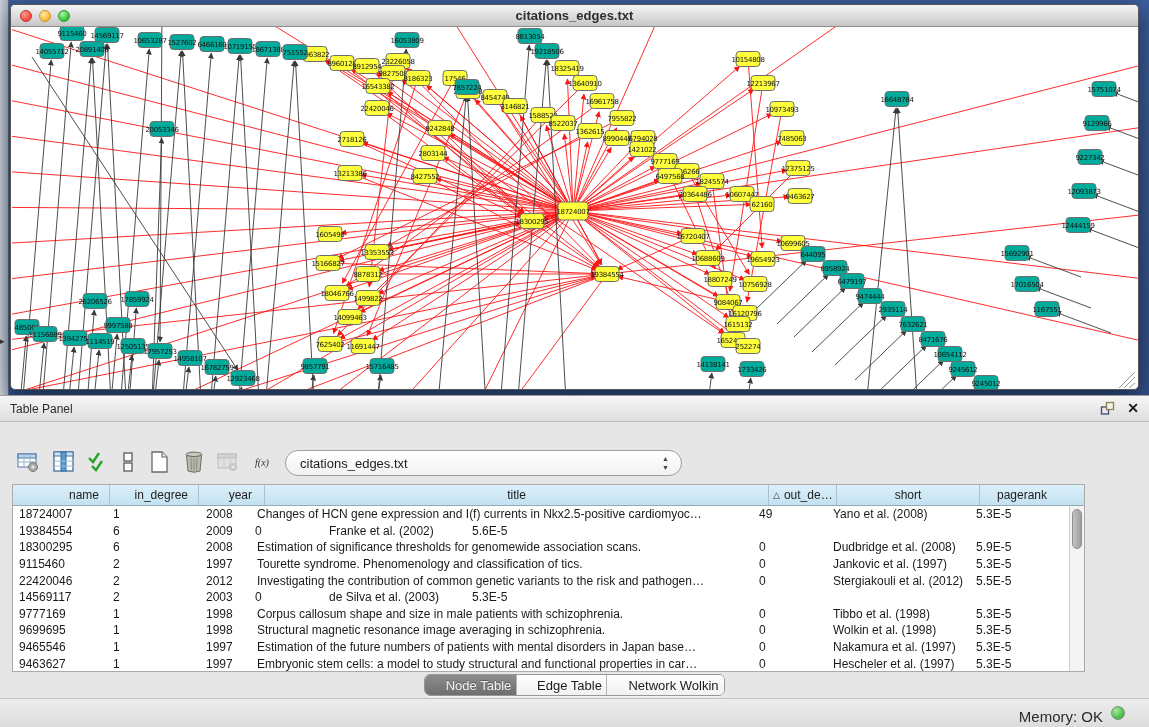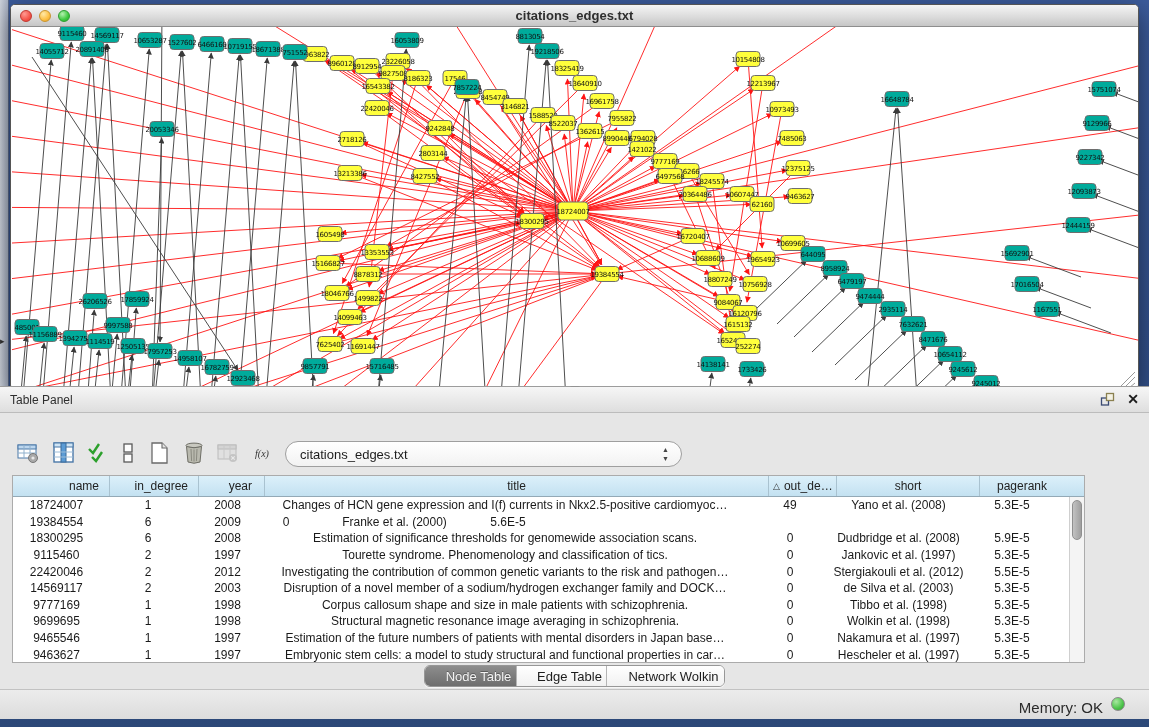"Table Panel" .table-panel { text-align: center -> none; top: 386px -> 395px }
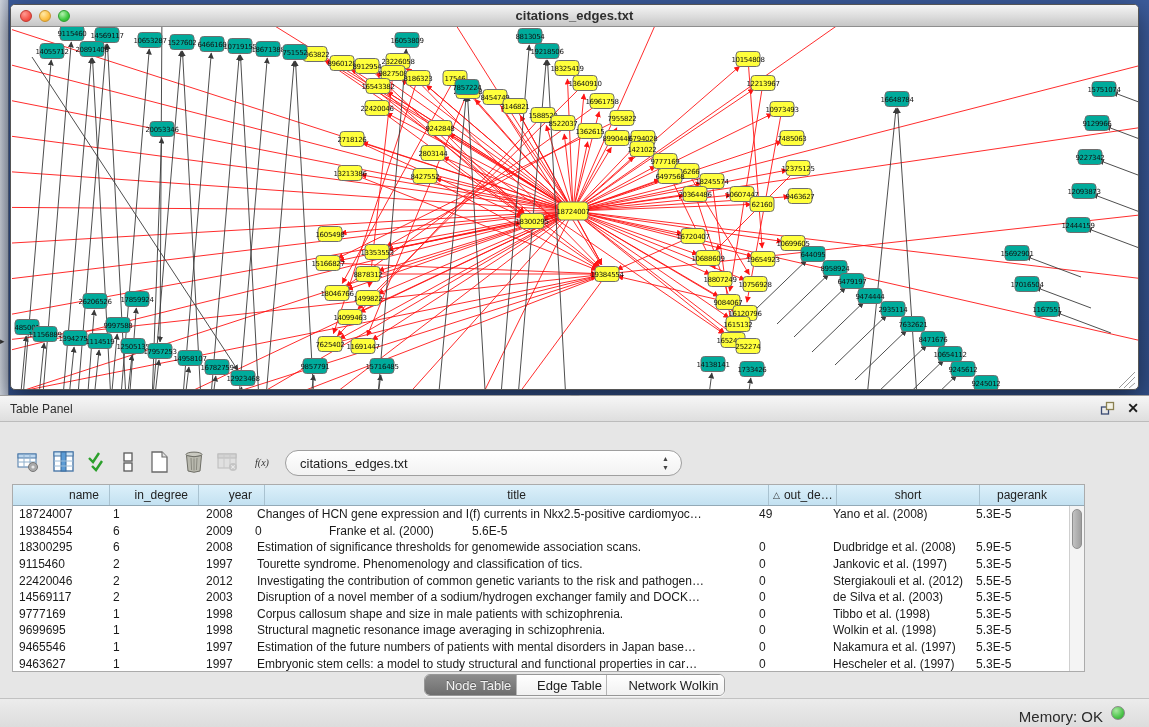"Franke et al. (2000)" div.tcell { text: 2000 -> 2002 }
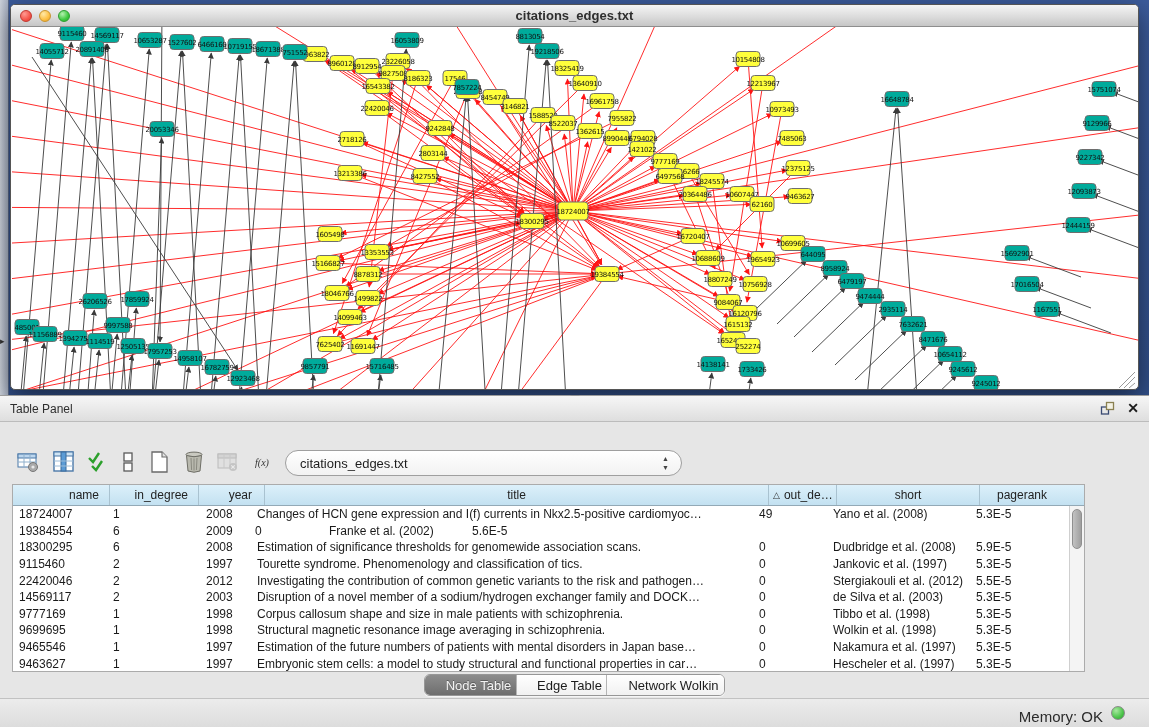"Disruption of a novel member" div.tcell { html: <div>Disruption of a novel member of a sodium/hydrogen exchanger family and DOCK…</div> -> none }
